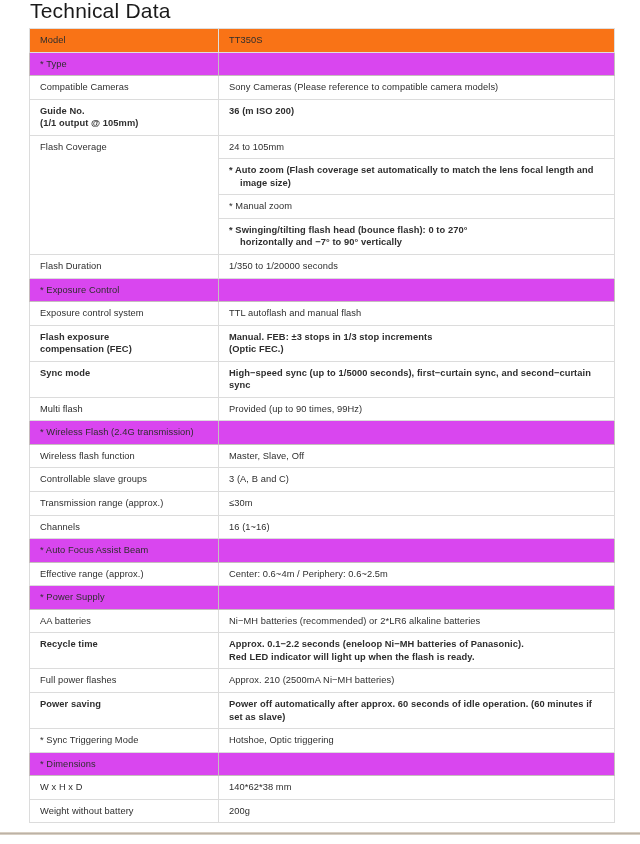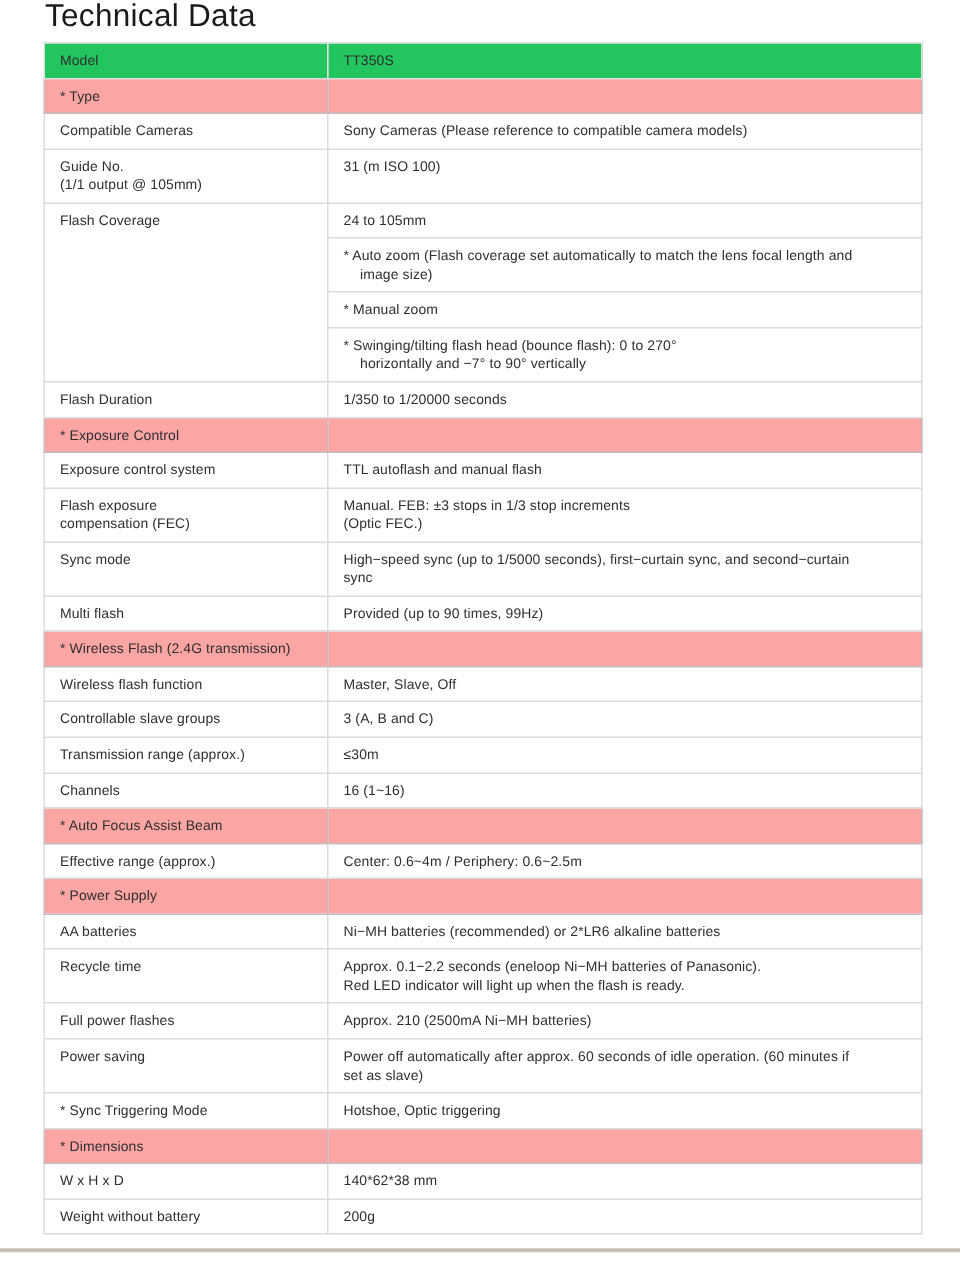"Model" tr.row-model td { background: #22c55e -> #f97316 }
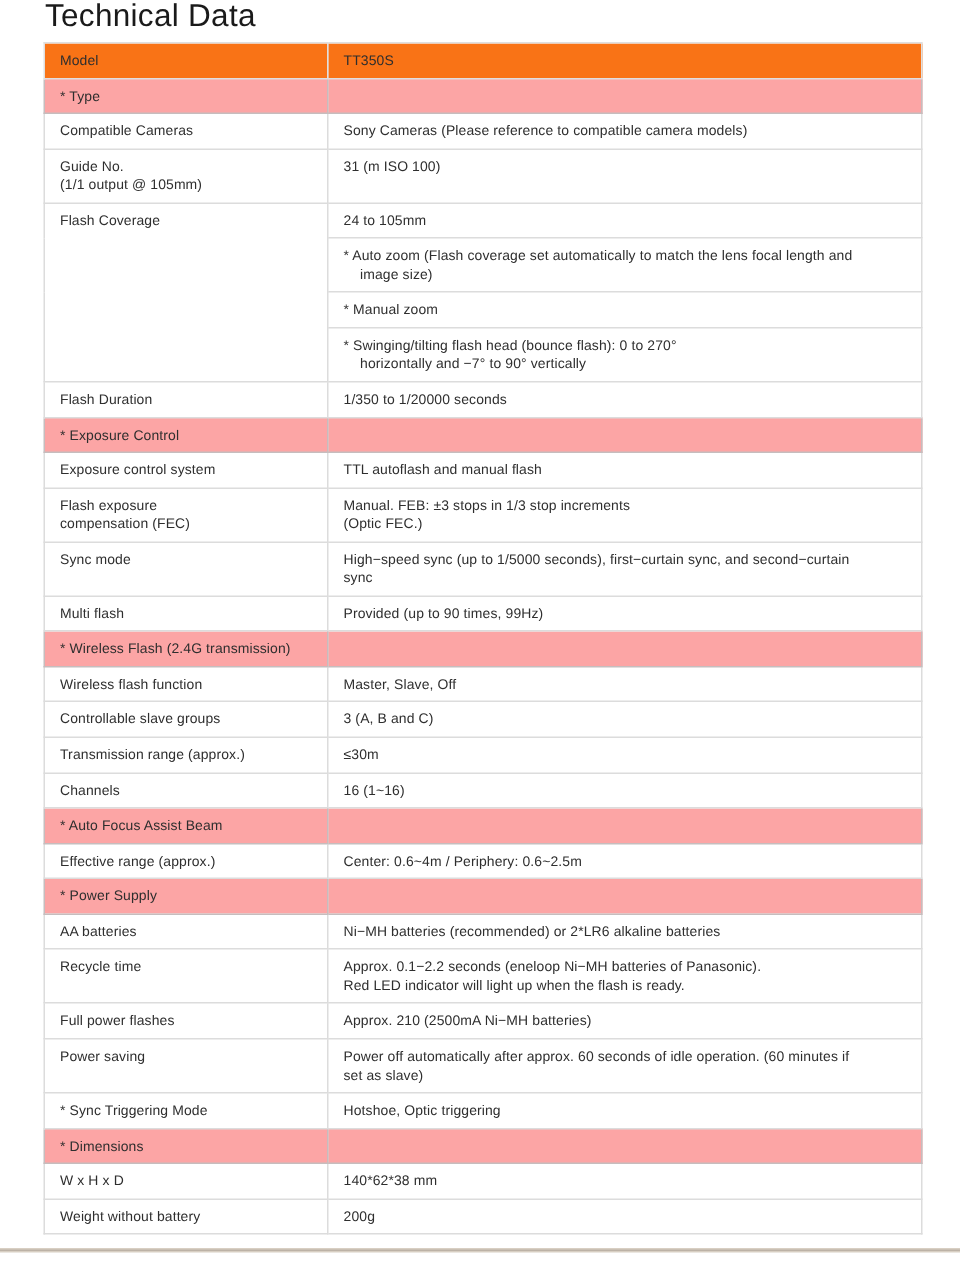"* Type" tr.row-section td { background: #fca5a5 -> #d946ef }
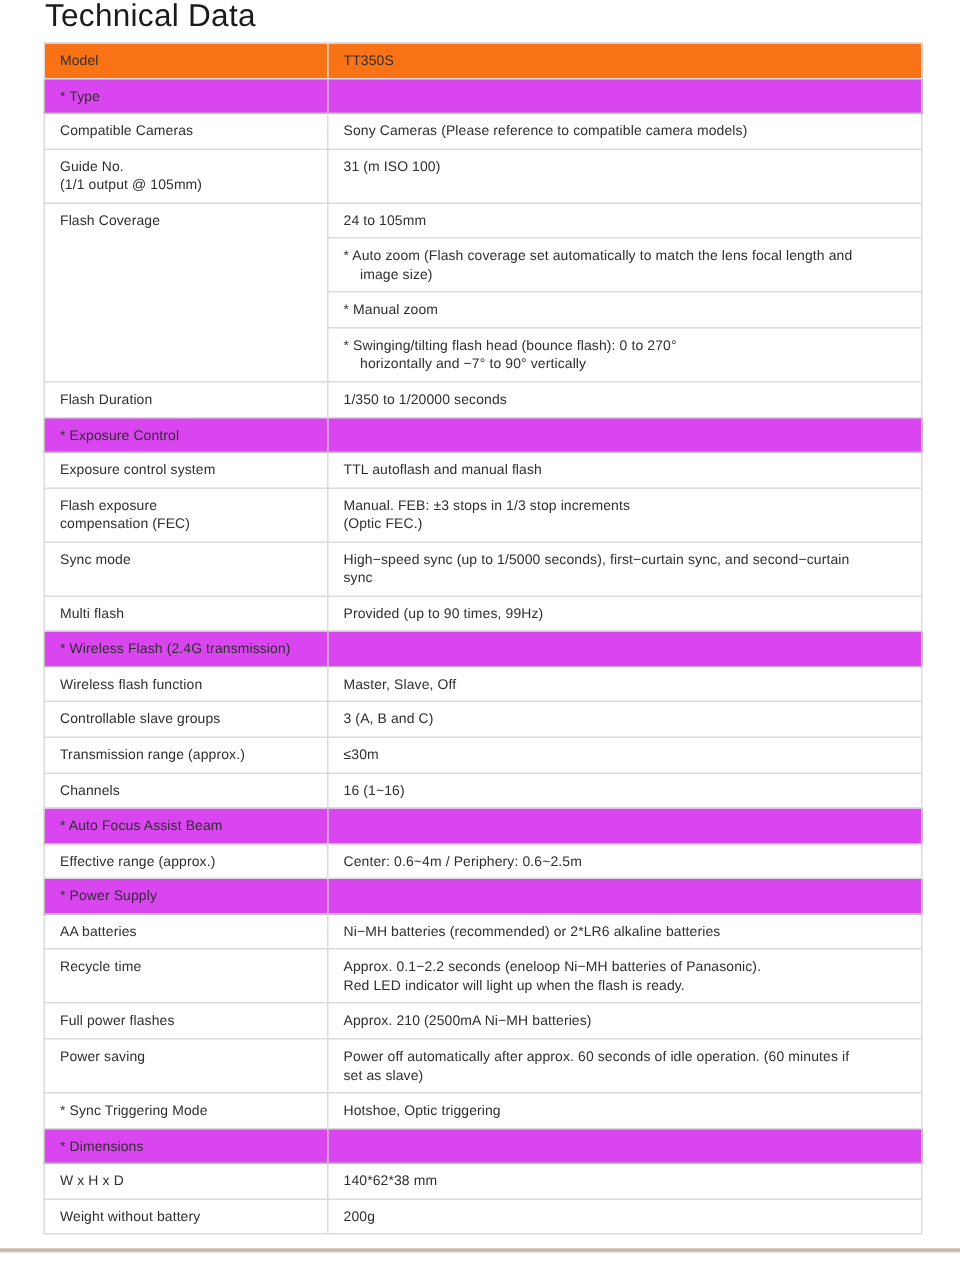"Guide No." td.tall-1 { font-weight: none -> bold }
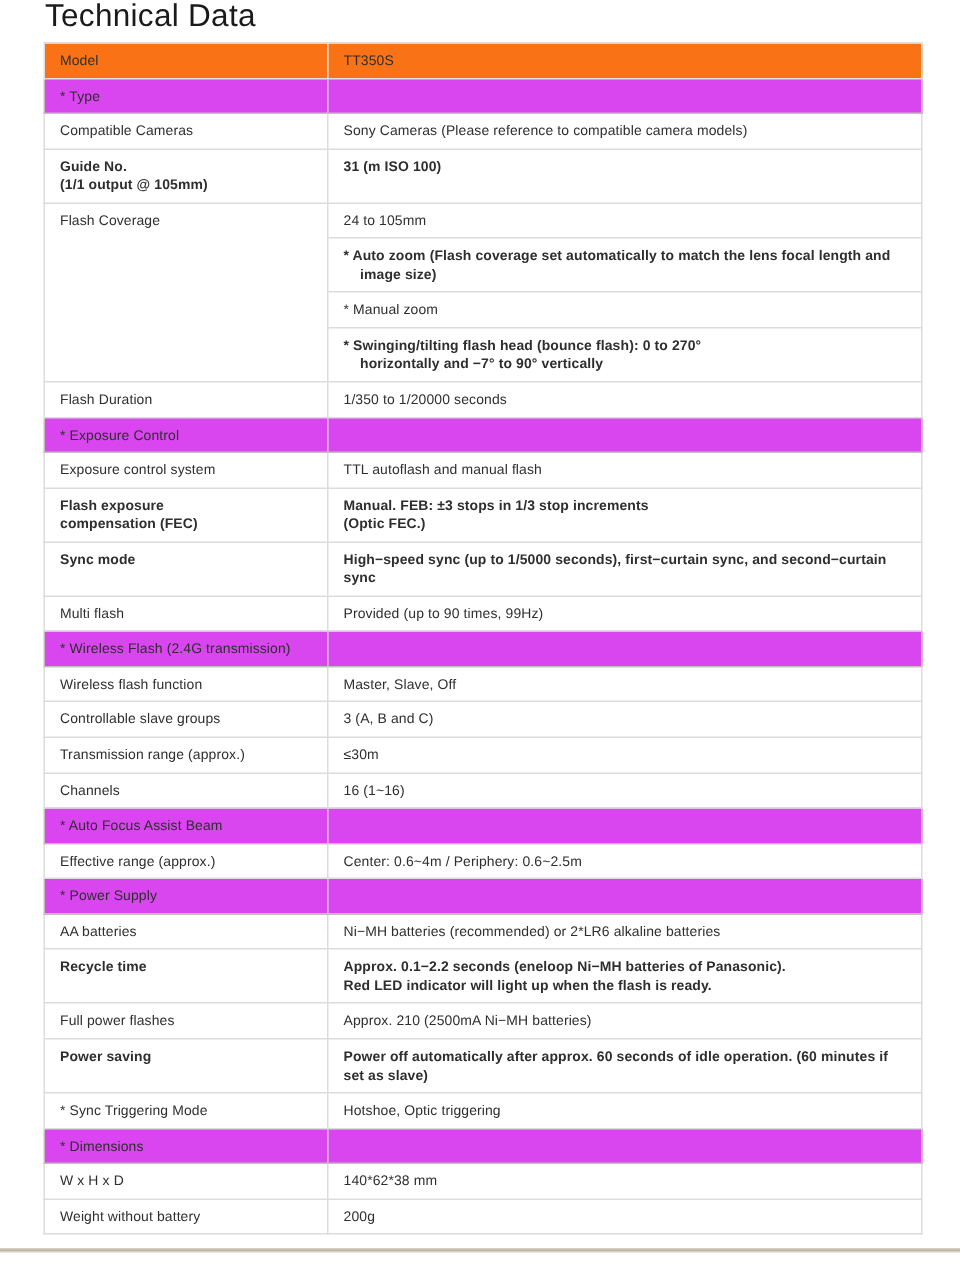"31 (m ISO 100)" td.val { text: 31 (m ISO 100 -> 36 (m ISO 200 }
